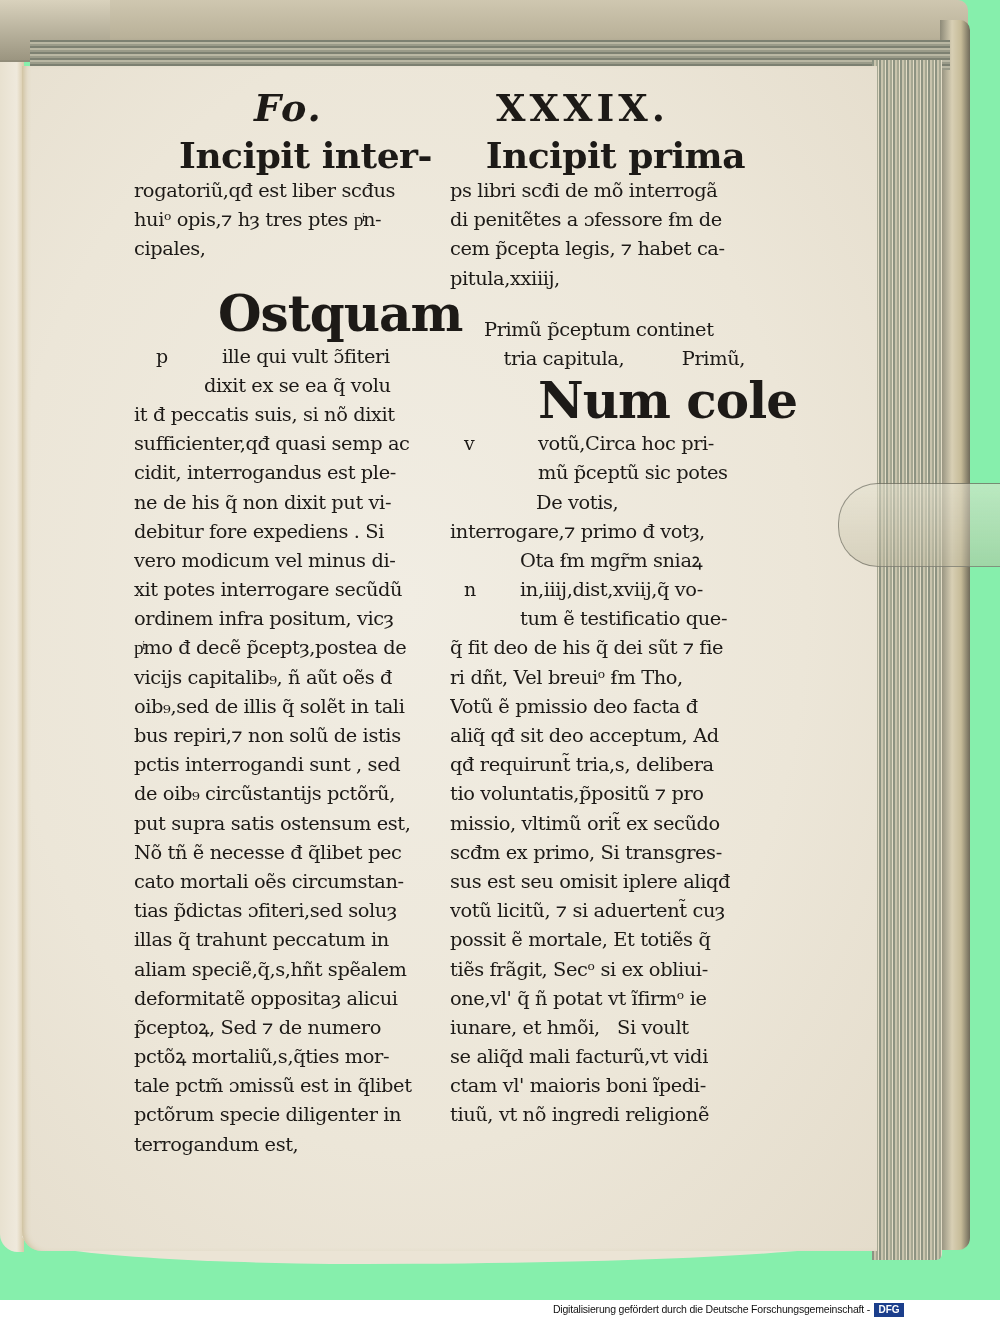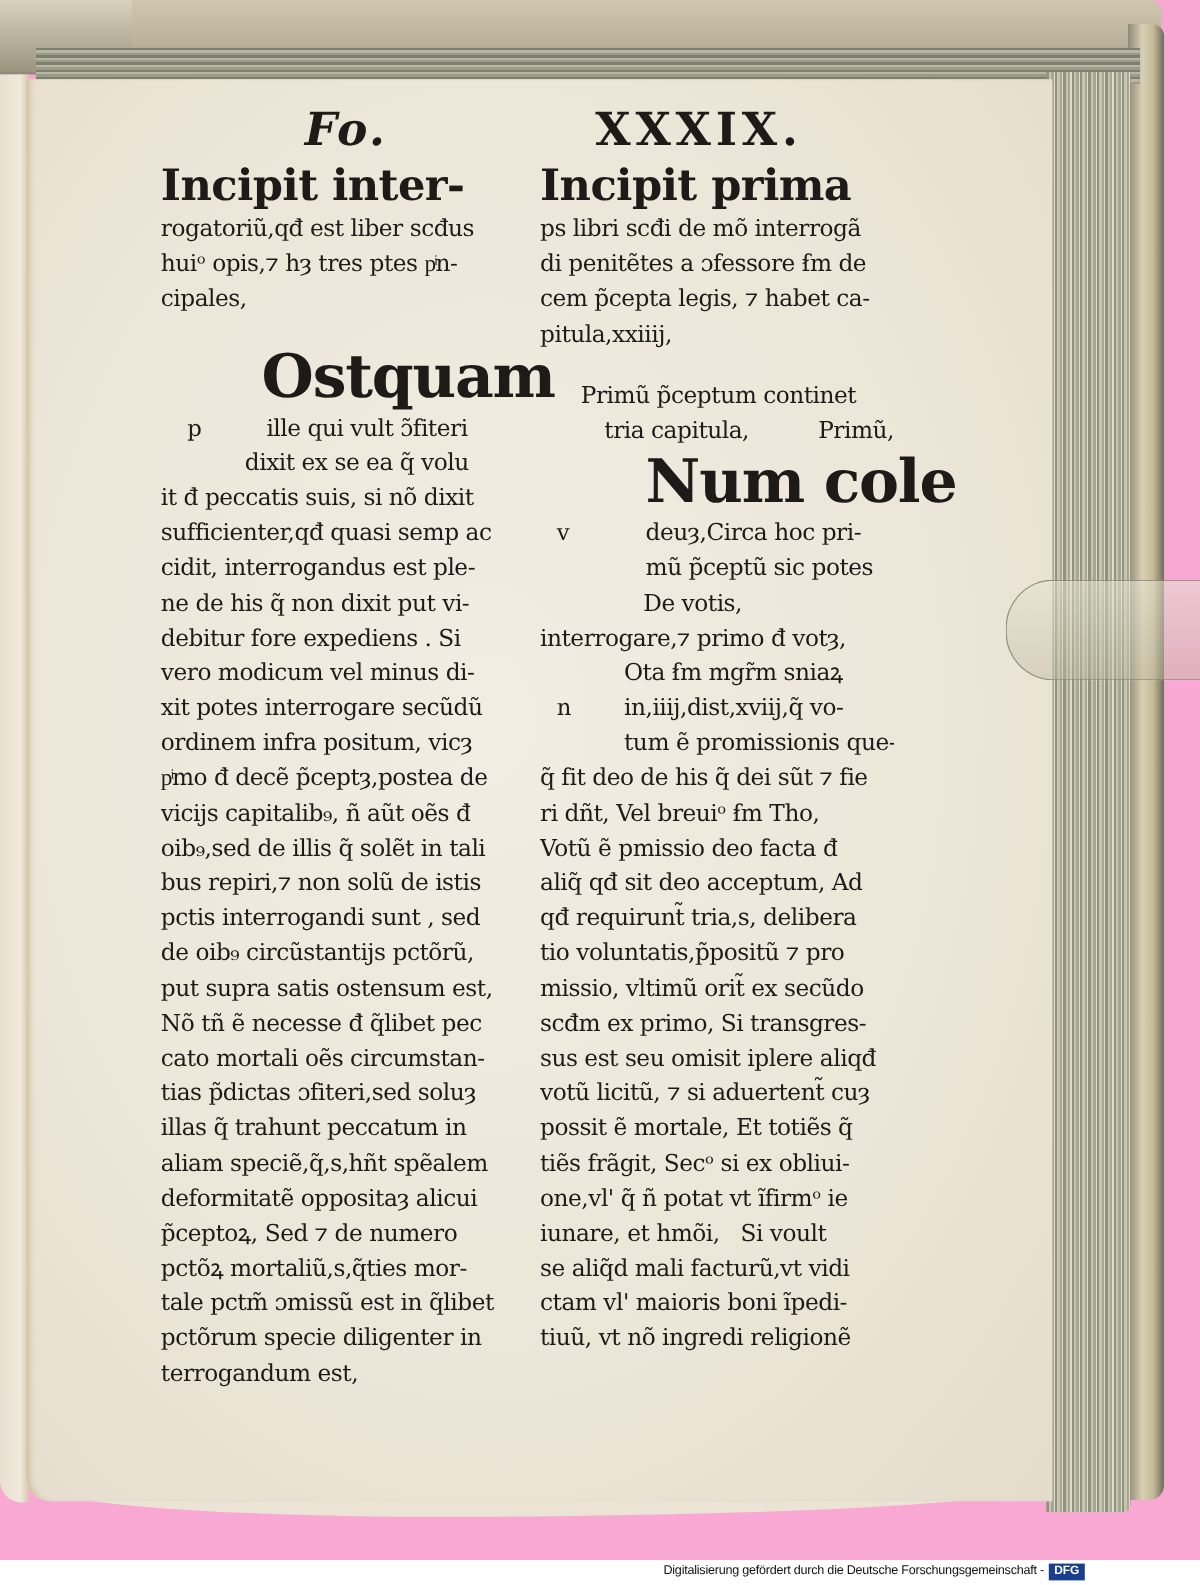"Fo." .scan { background: #f9a8d4 -> #86efac }
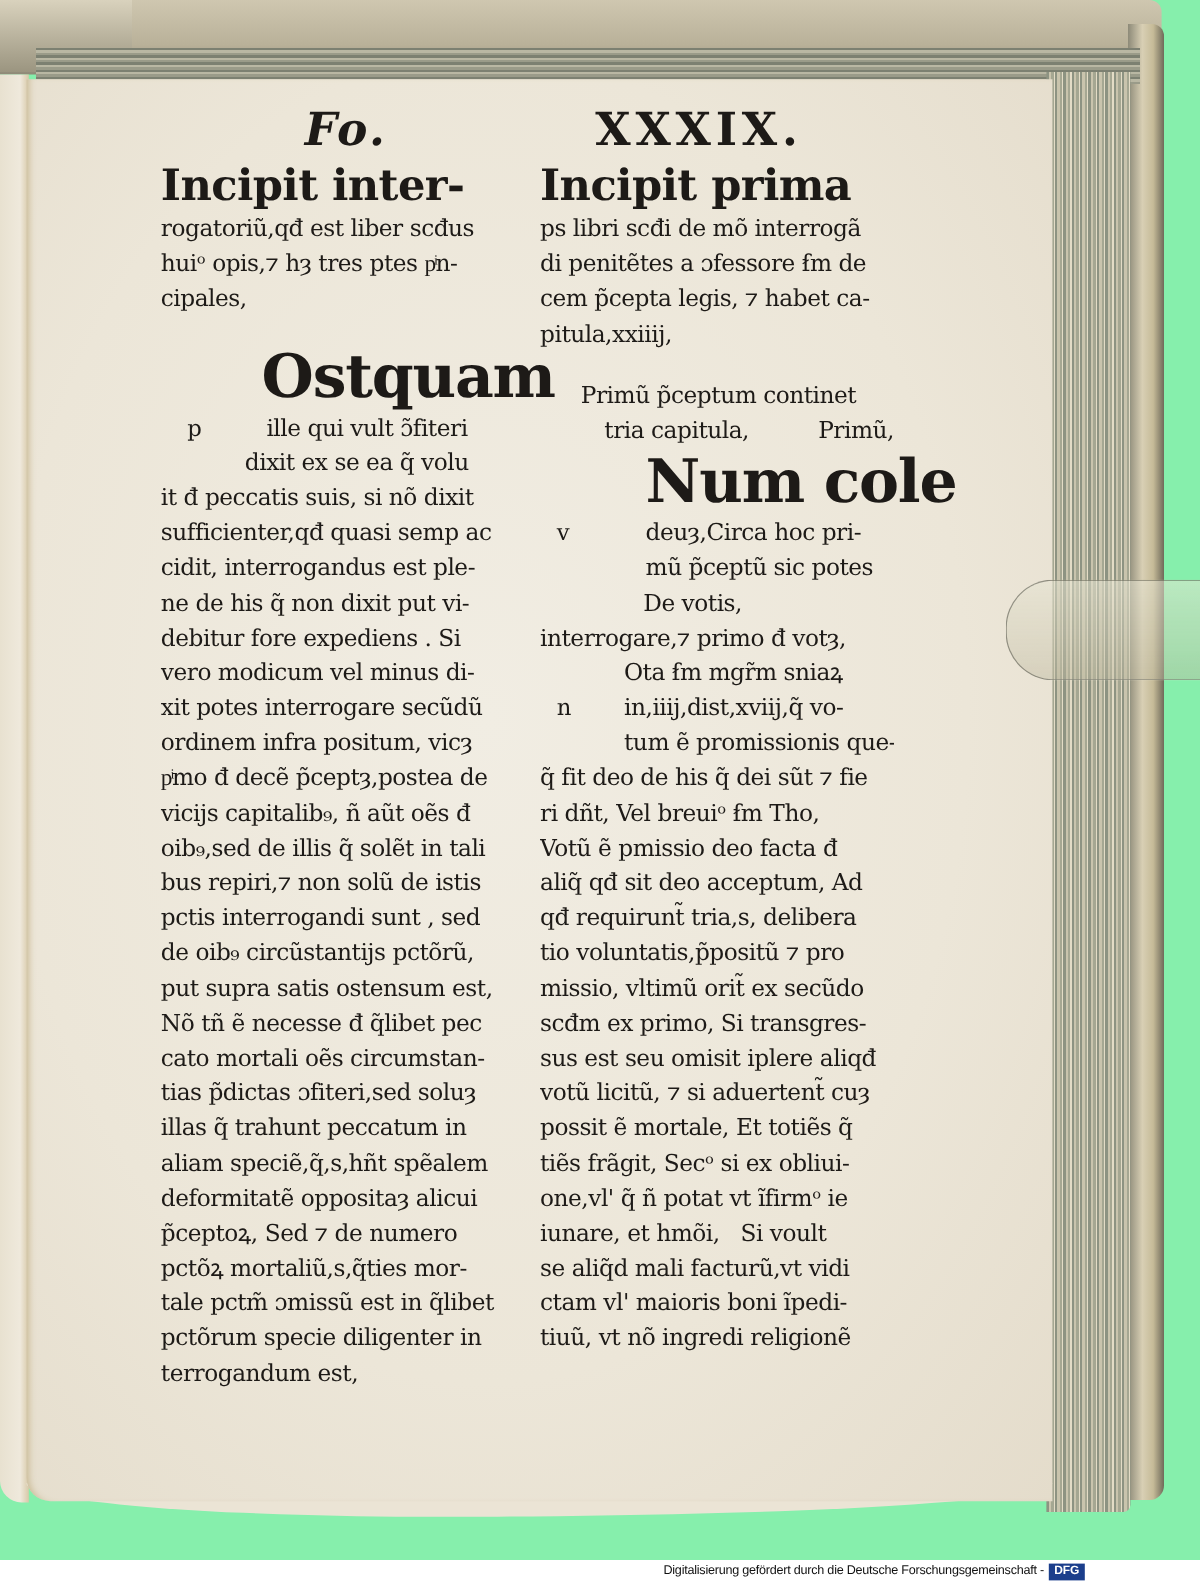"Incipit inter-" .incipit { text-align: none -> right }
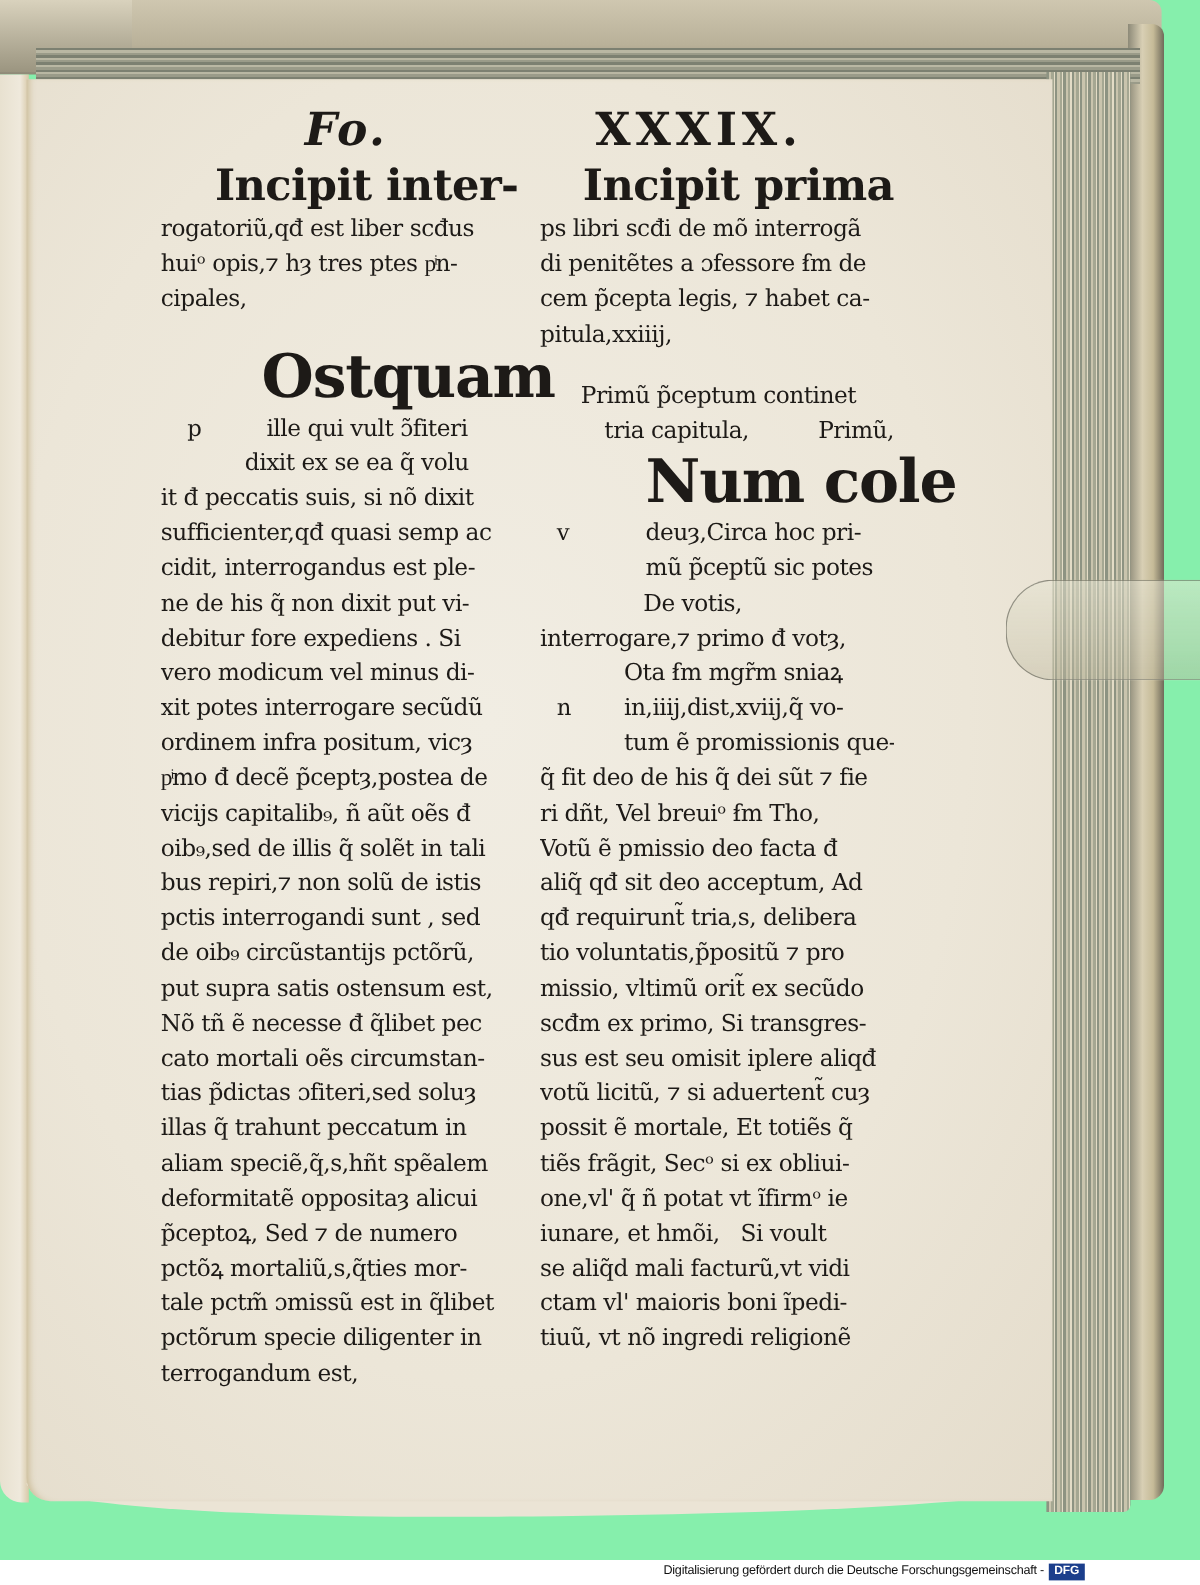"deuȝ,Circa hoc pri-" span { text: deuȝ,Circa -> votũ,Circa }
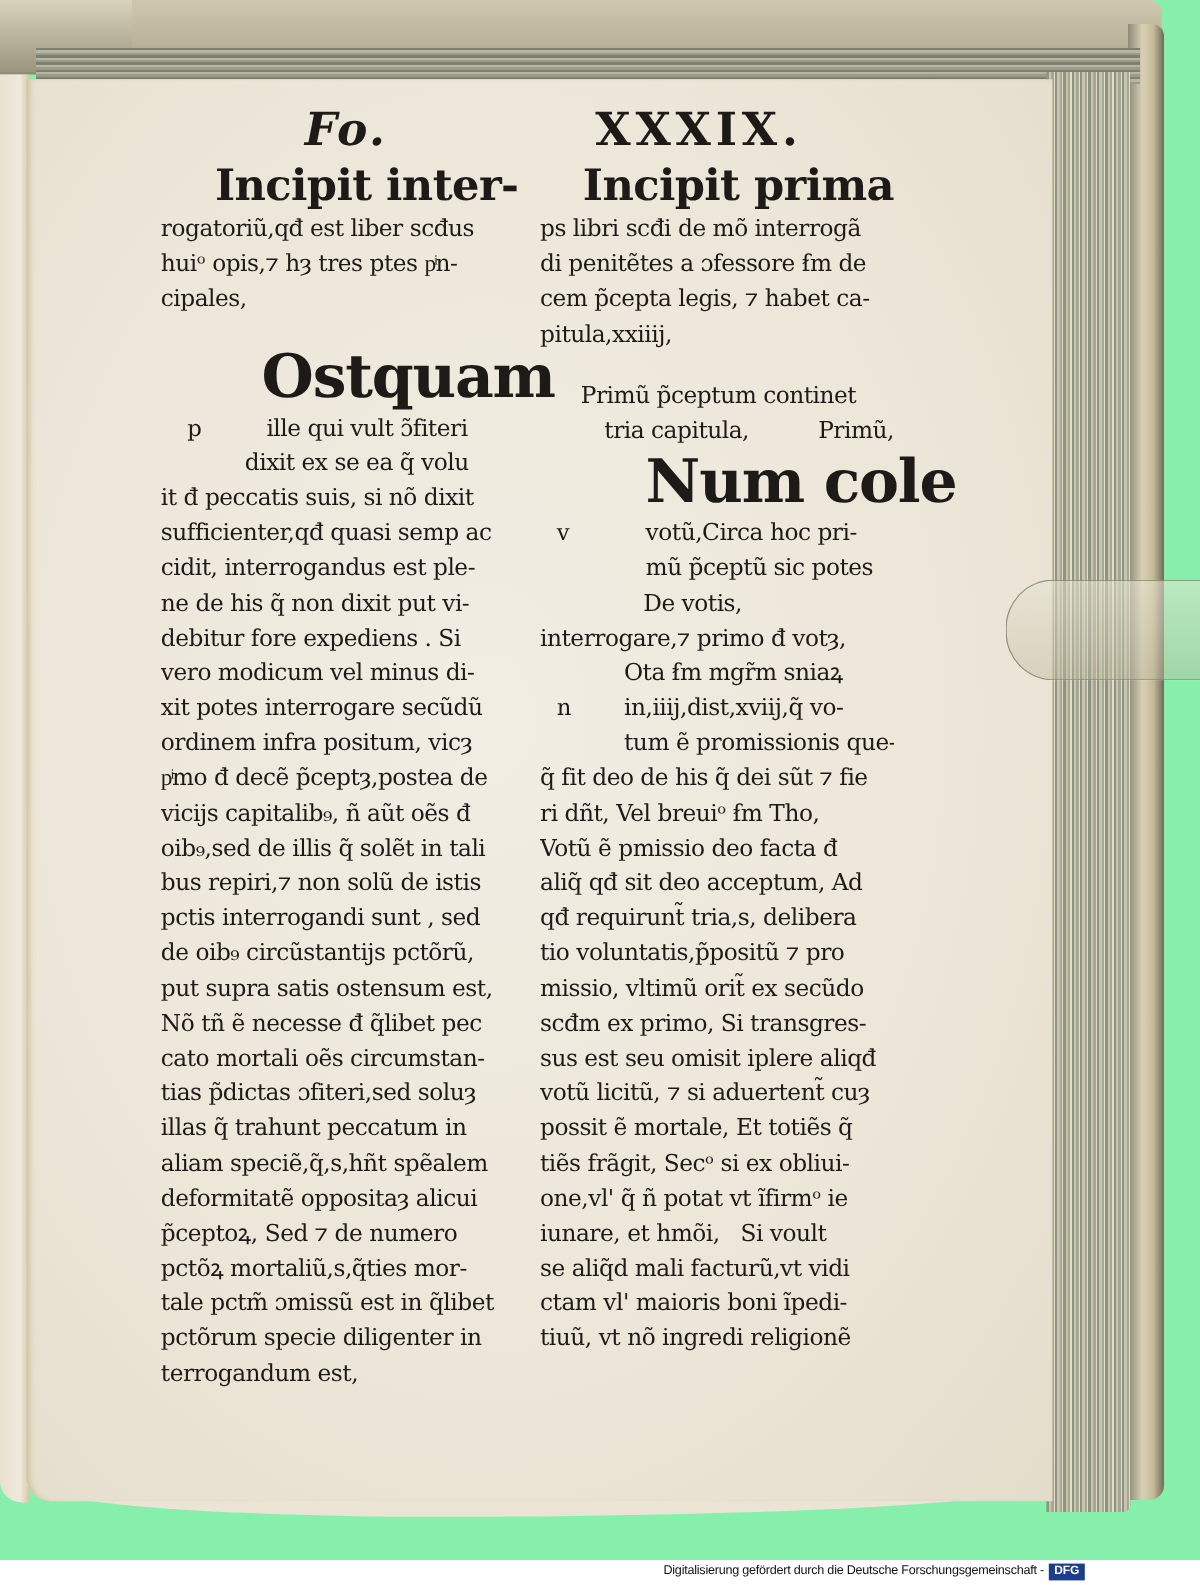"tum ẽ promissionis que-" div.line { text: promissionis -> testificatio }
